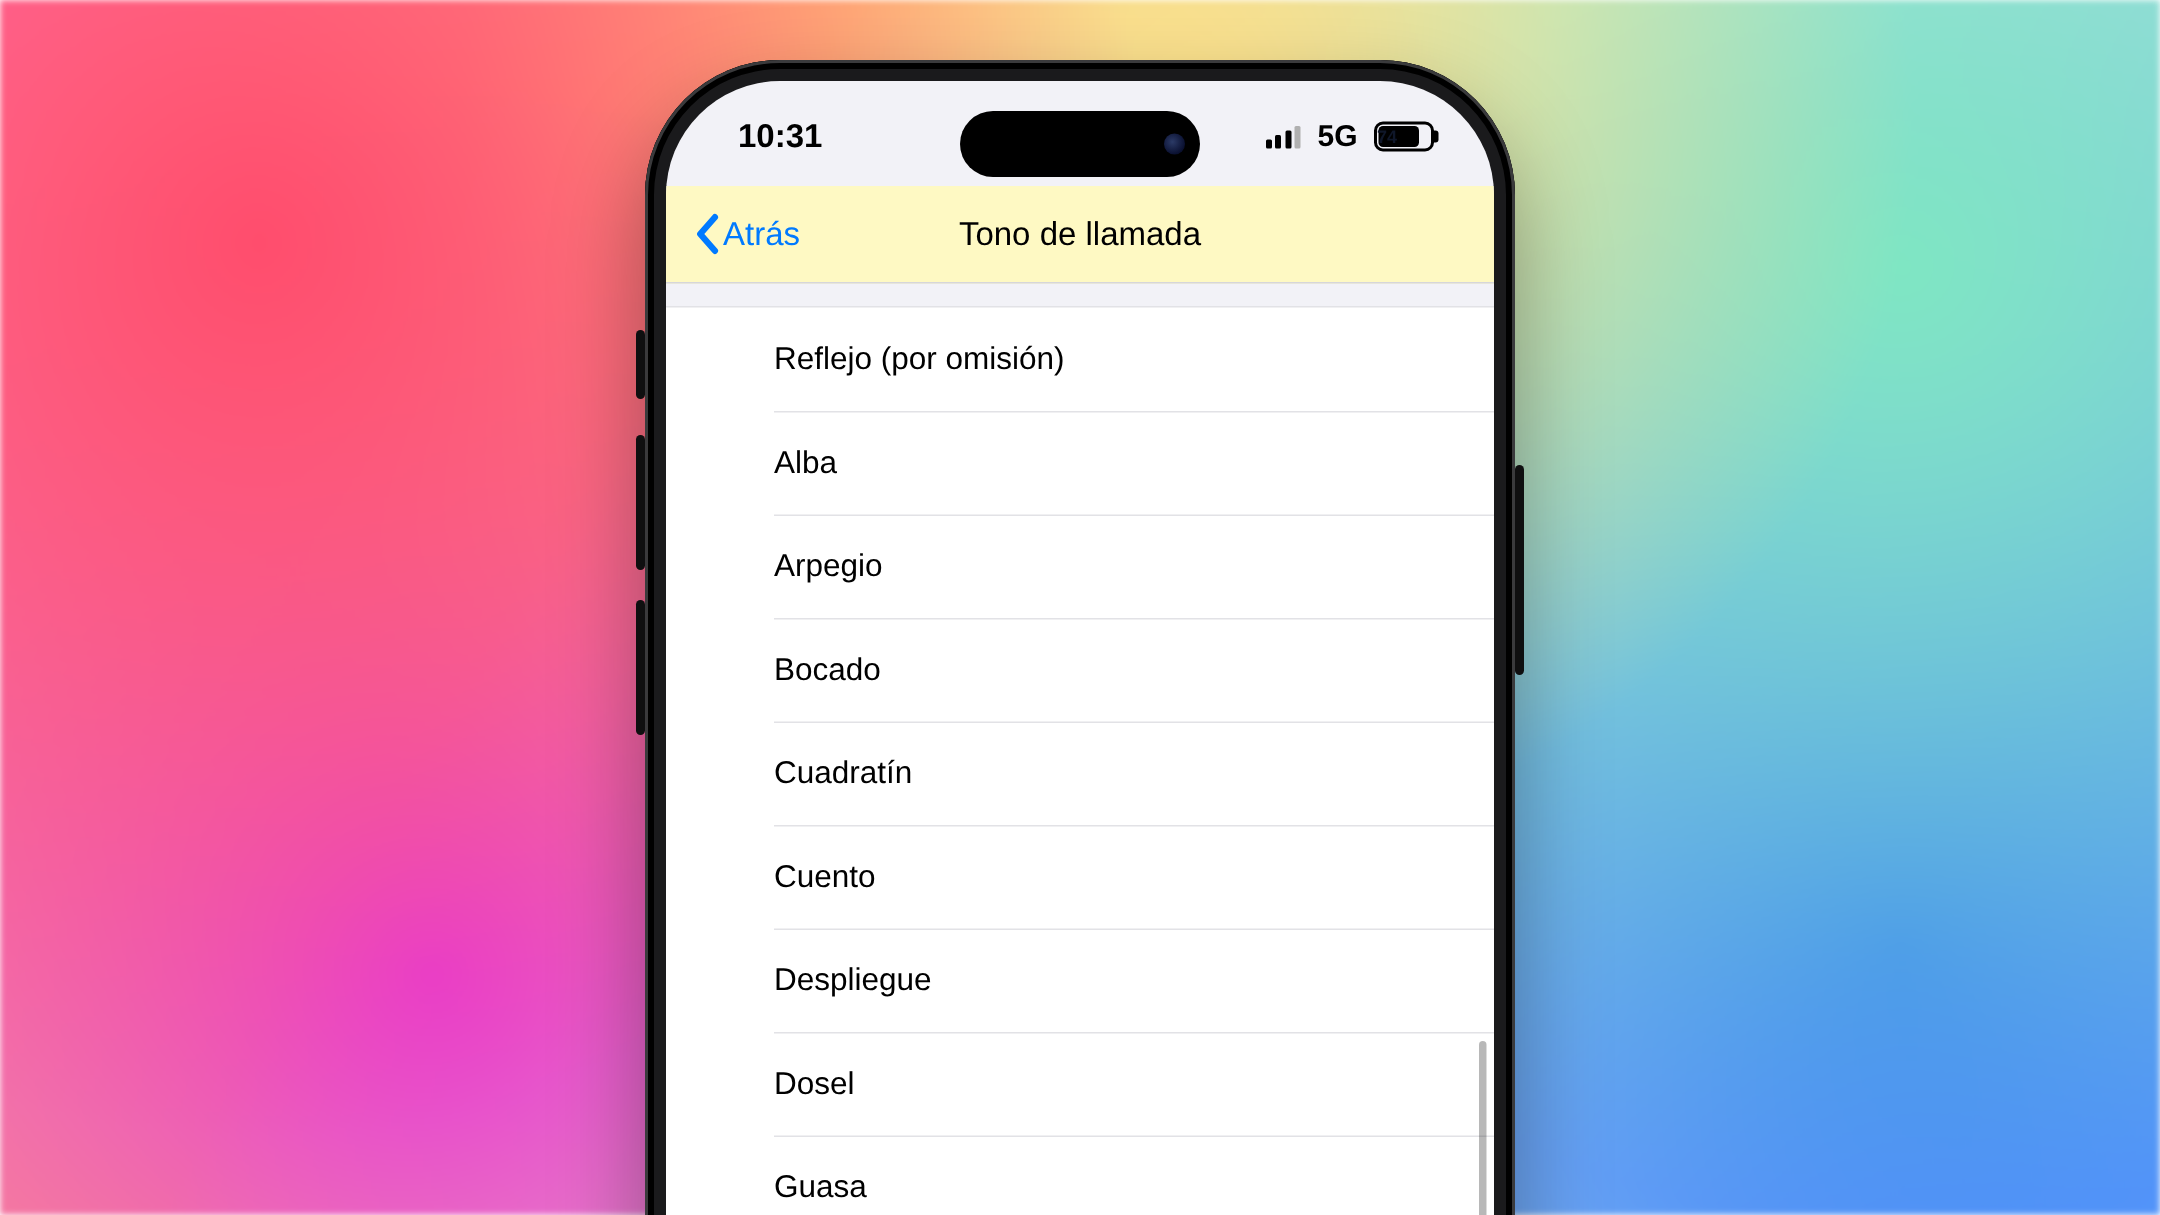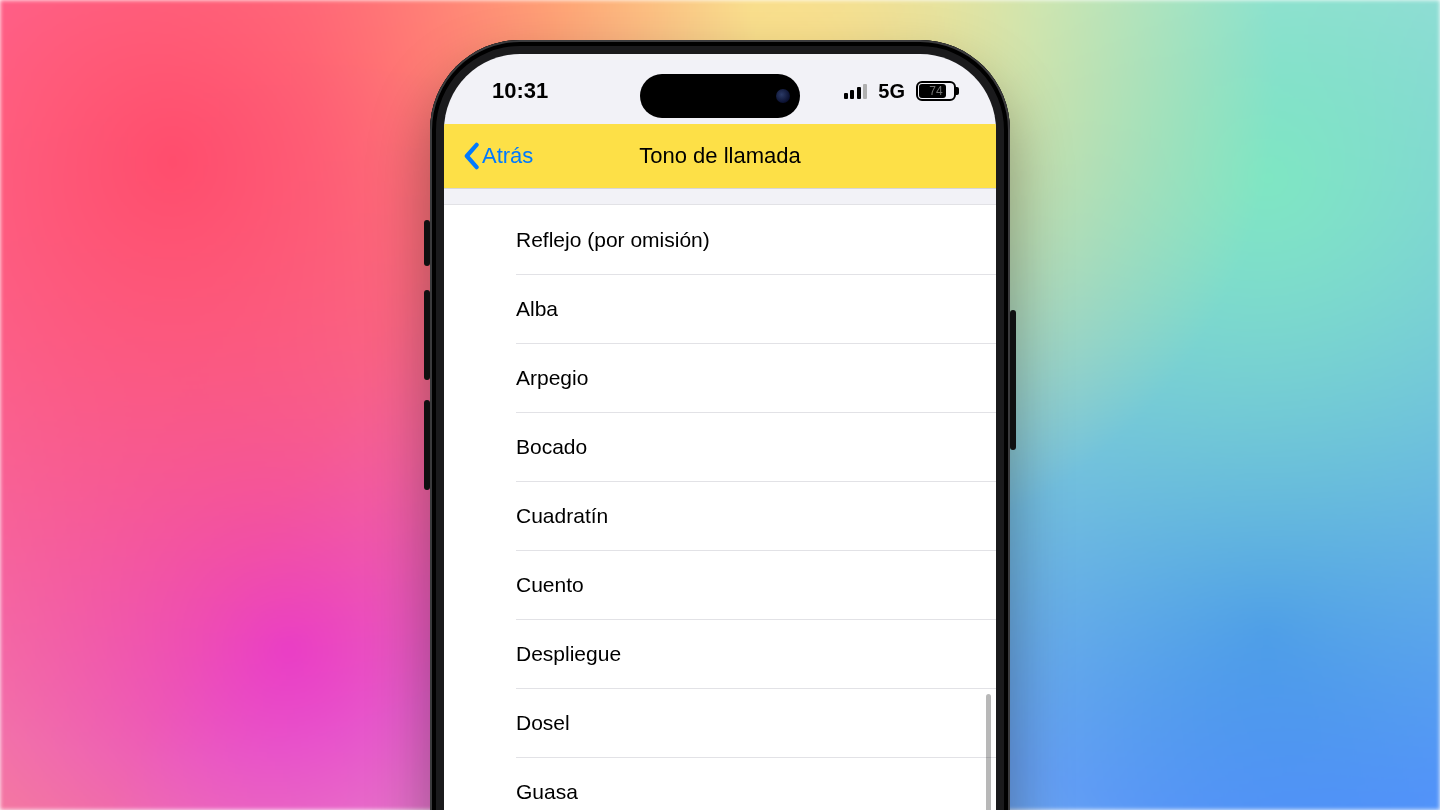"74" .battery .pct { color: #737373 -> #0f172a; font-weight: 400 -> 700; text-align: center -> left }
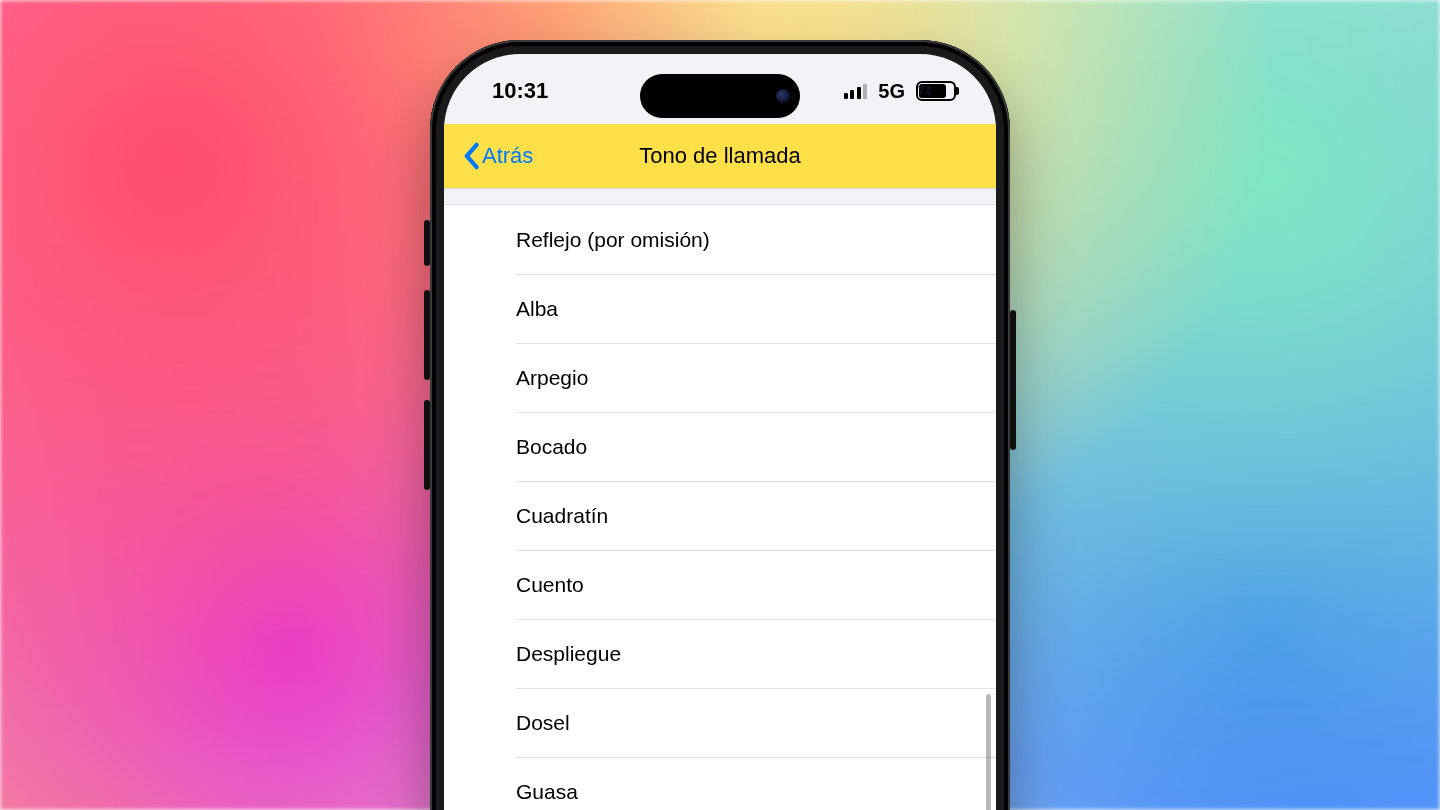"Atrás" .navbar { background: #fde047 -> #fef9c3 }
